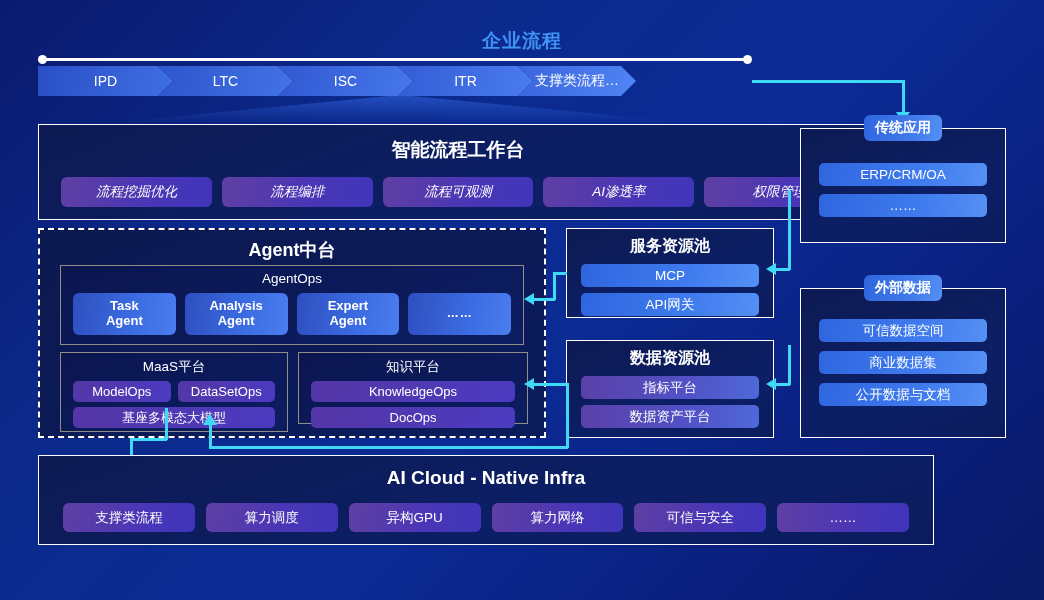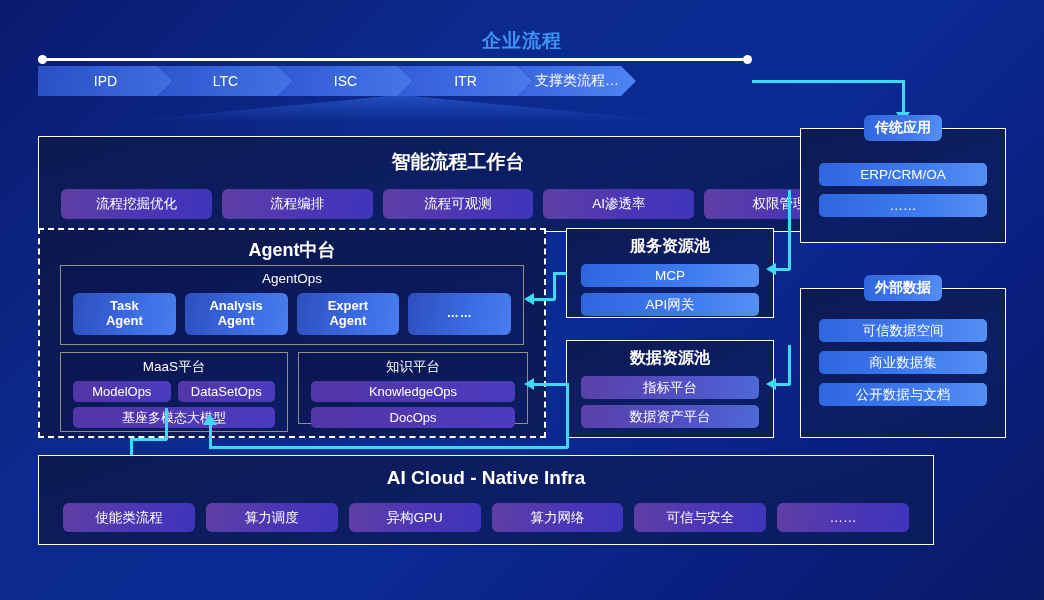"智能流程工作台" #workbench { top: 136px -> 124px }
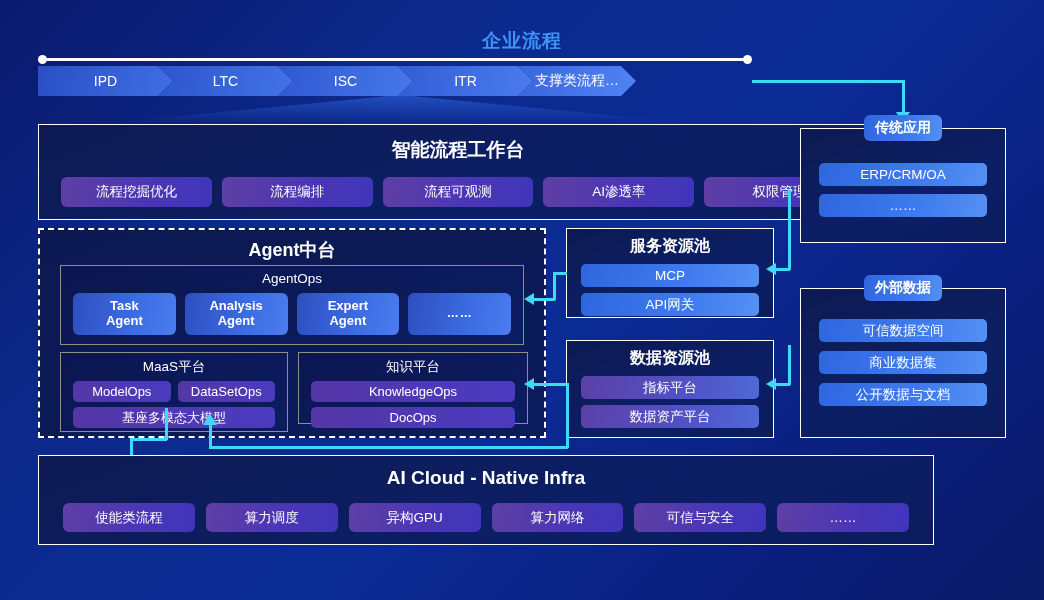"流程挖掘优化" #workbench .row { font-style: none -> italic }
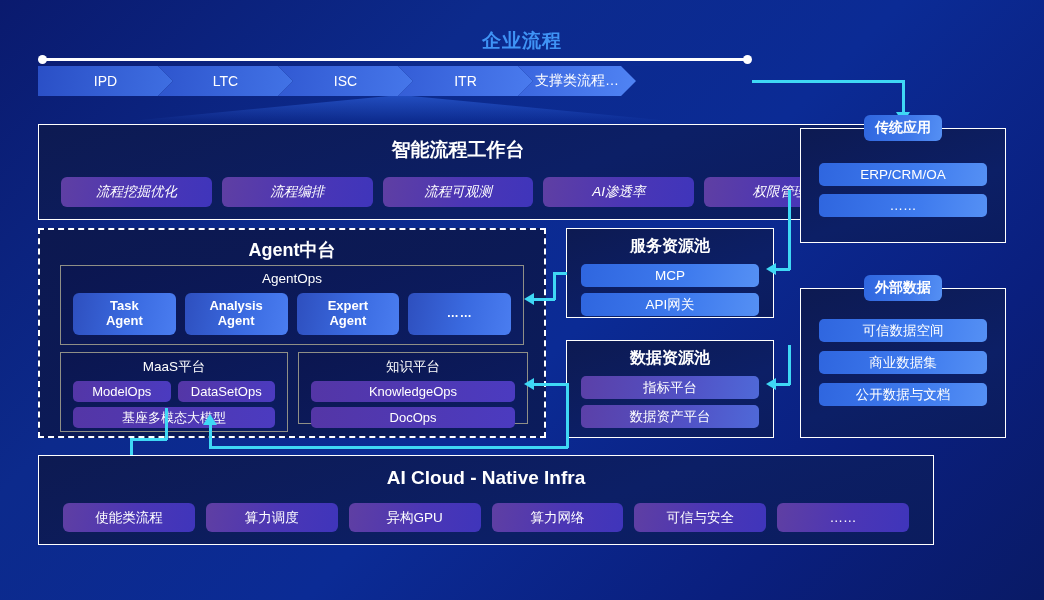"使能类流程" div.pill-purple { text: 使能 -> 支撑 }
